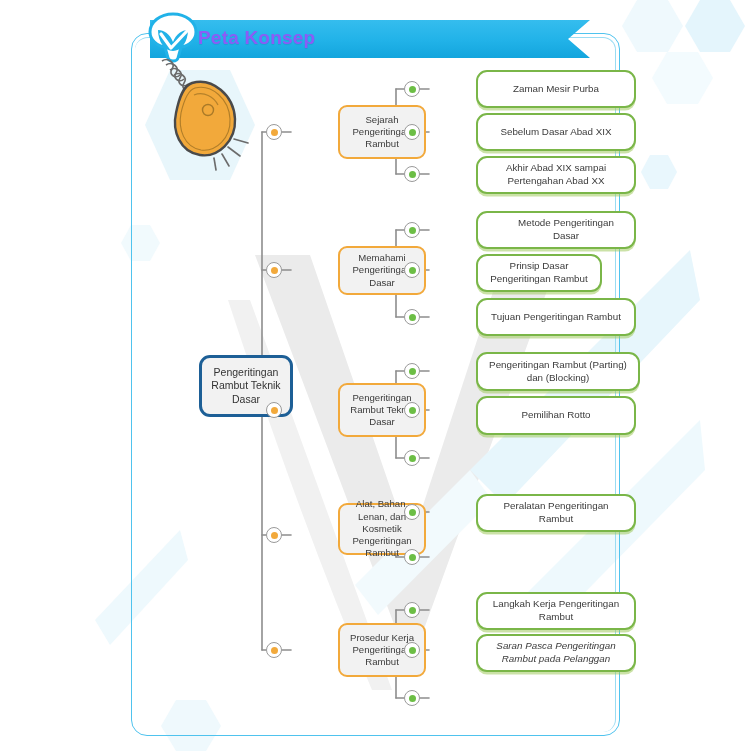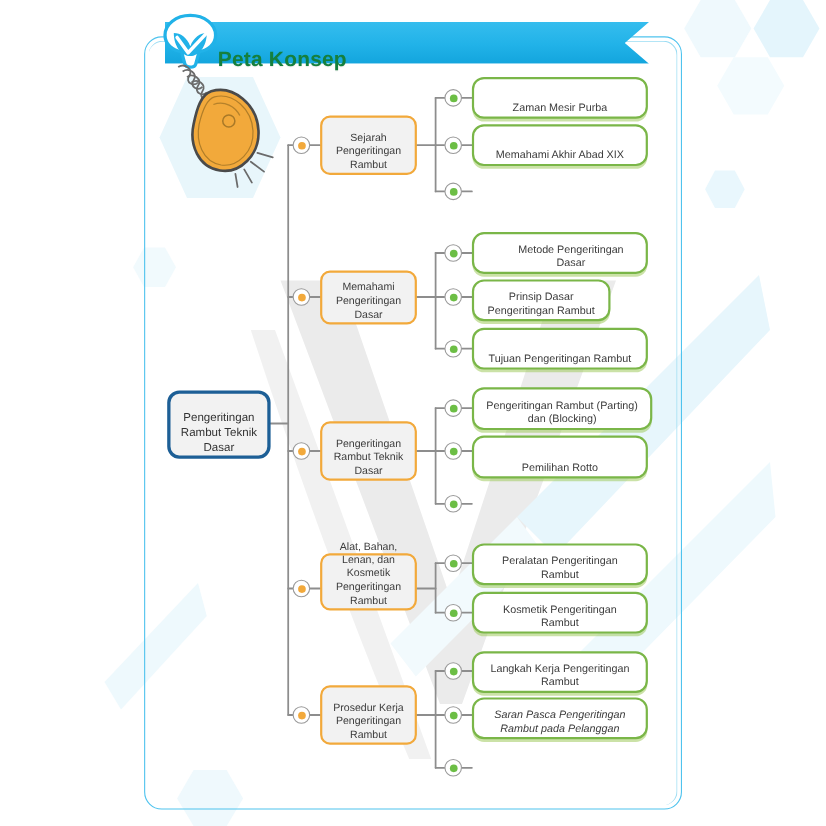"Peta Konsep" .banner-title { color: #15803d -> #8b5cf6; top: 24px -> 7px }
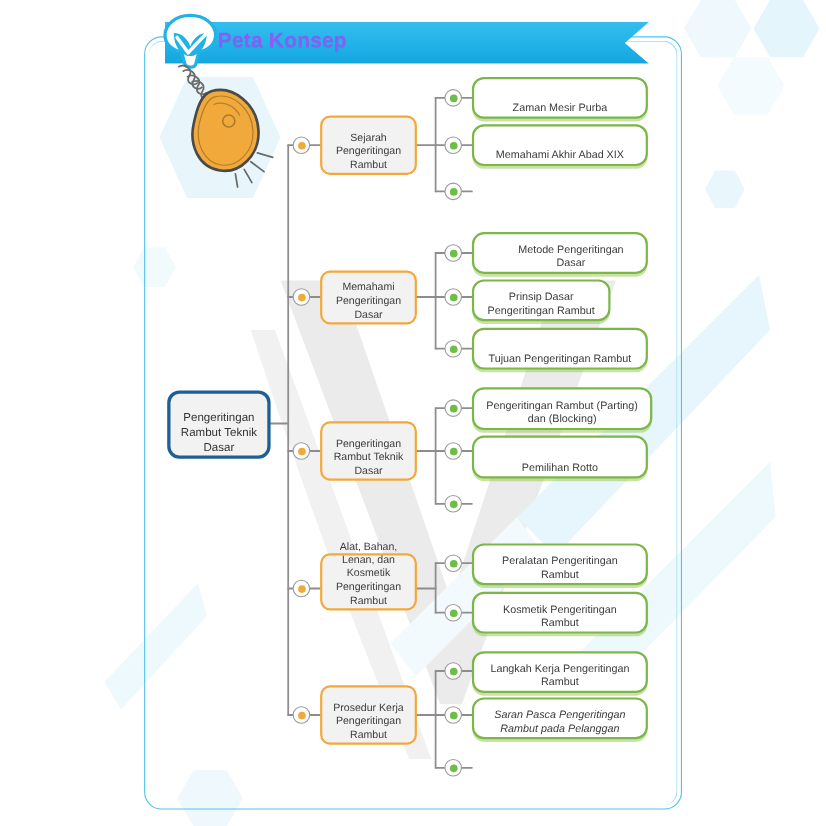"Zaman Mesir Purba" .node { align-items: flex-end -> center; margin-left: none -> 47px }
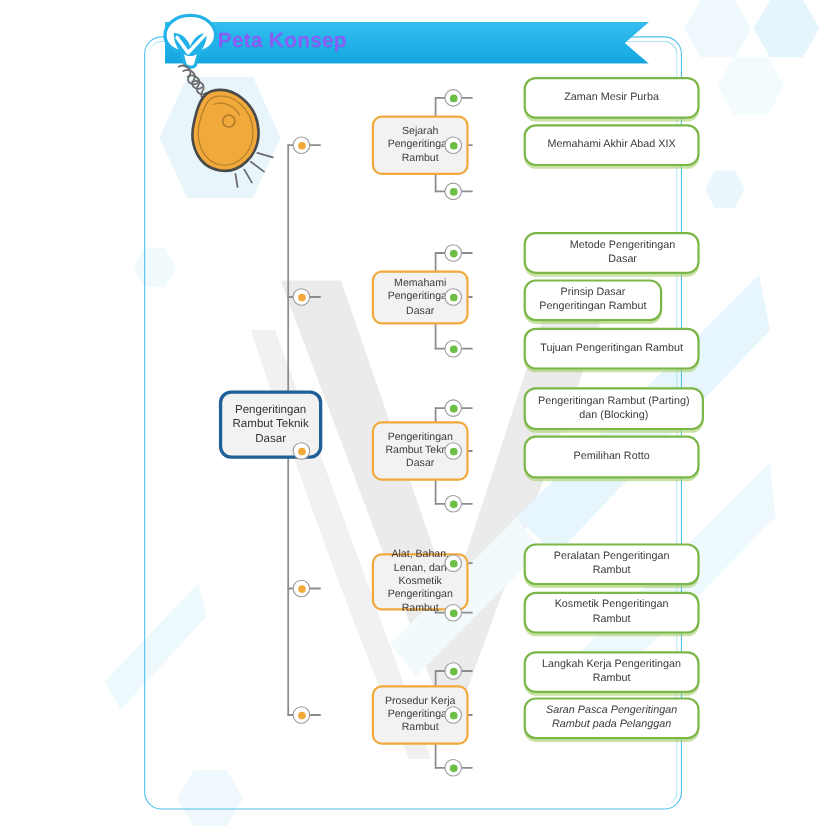"Memahami Akhir Abad XIX" span.txt { text: Memahami Akhir -> Sebelum Dasar }
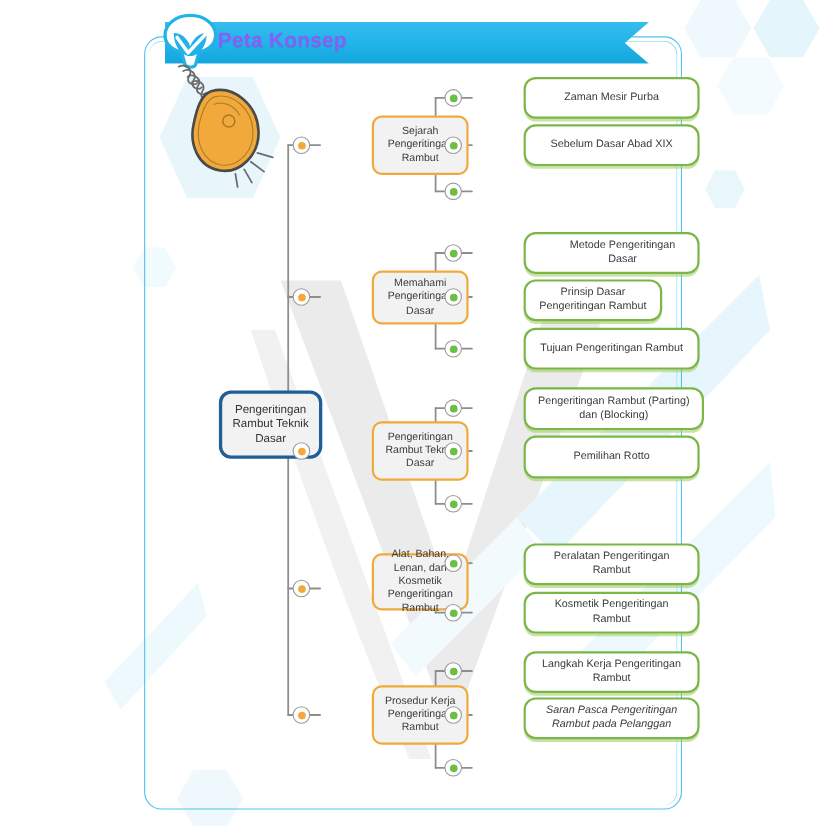"Akhir Abad XIX sampai Pertengahan" div.node { html: none -> <div> <span>Akhir Abad XIX sampai Pertengahan Abad XX</span> </div> }
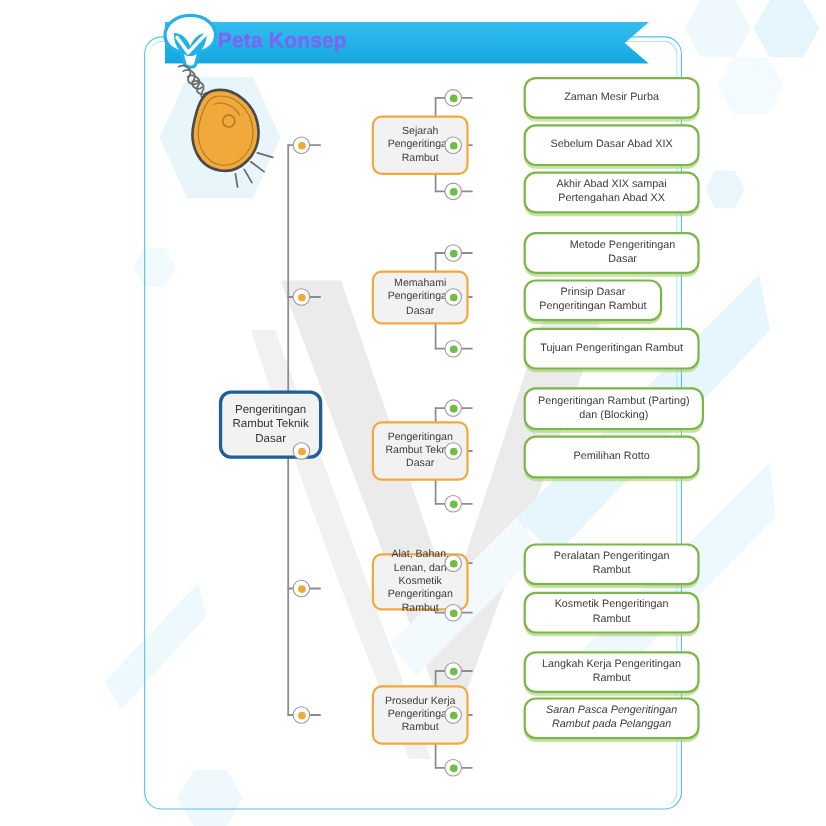"Kosmetik Pengeritingan Rambut" div.node { html: <div> <span>Kosmetik Pengeritingan Rambut</span> </div> -> none }
